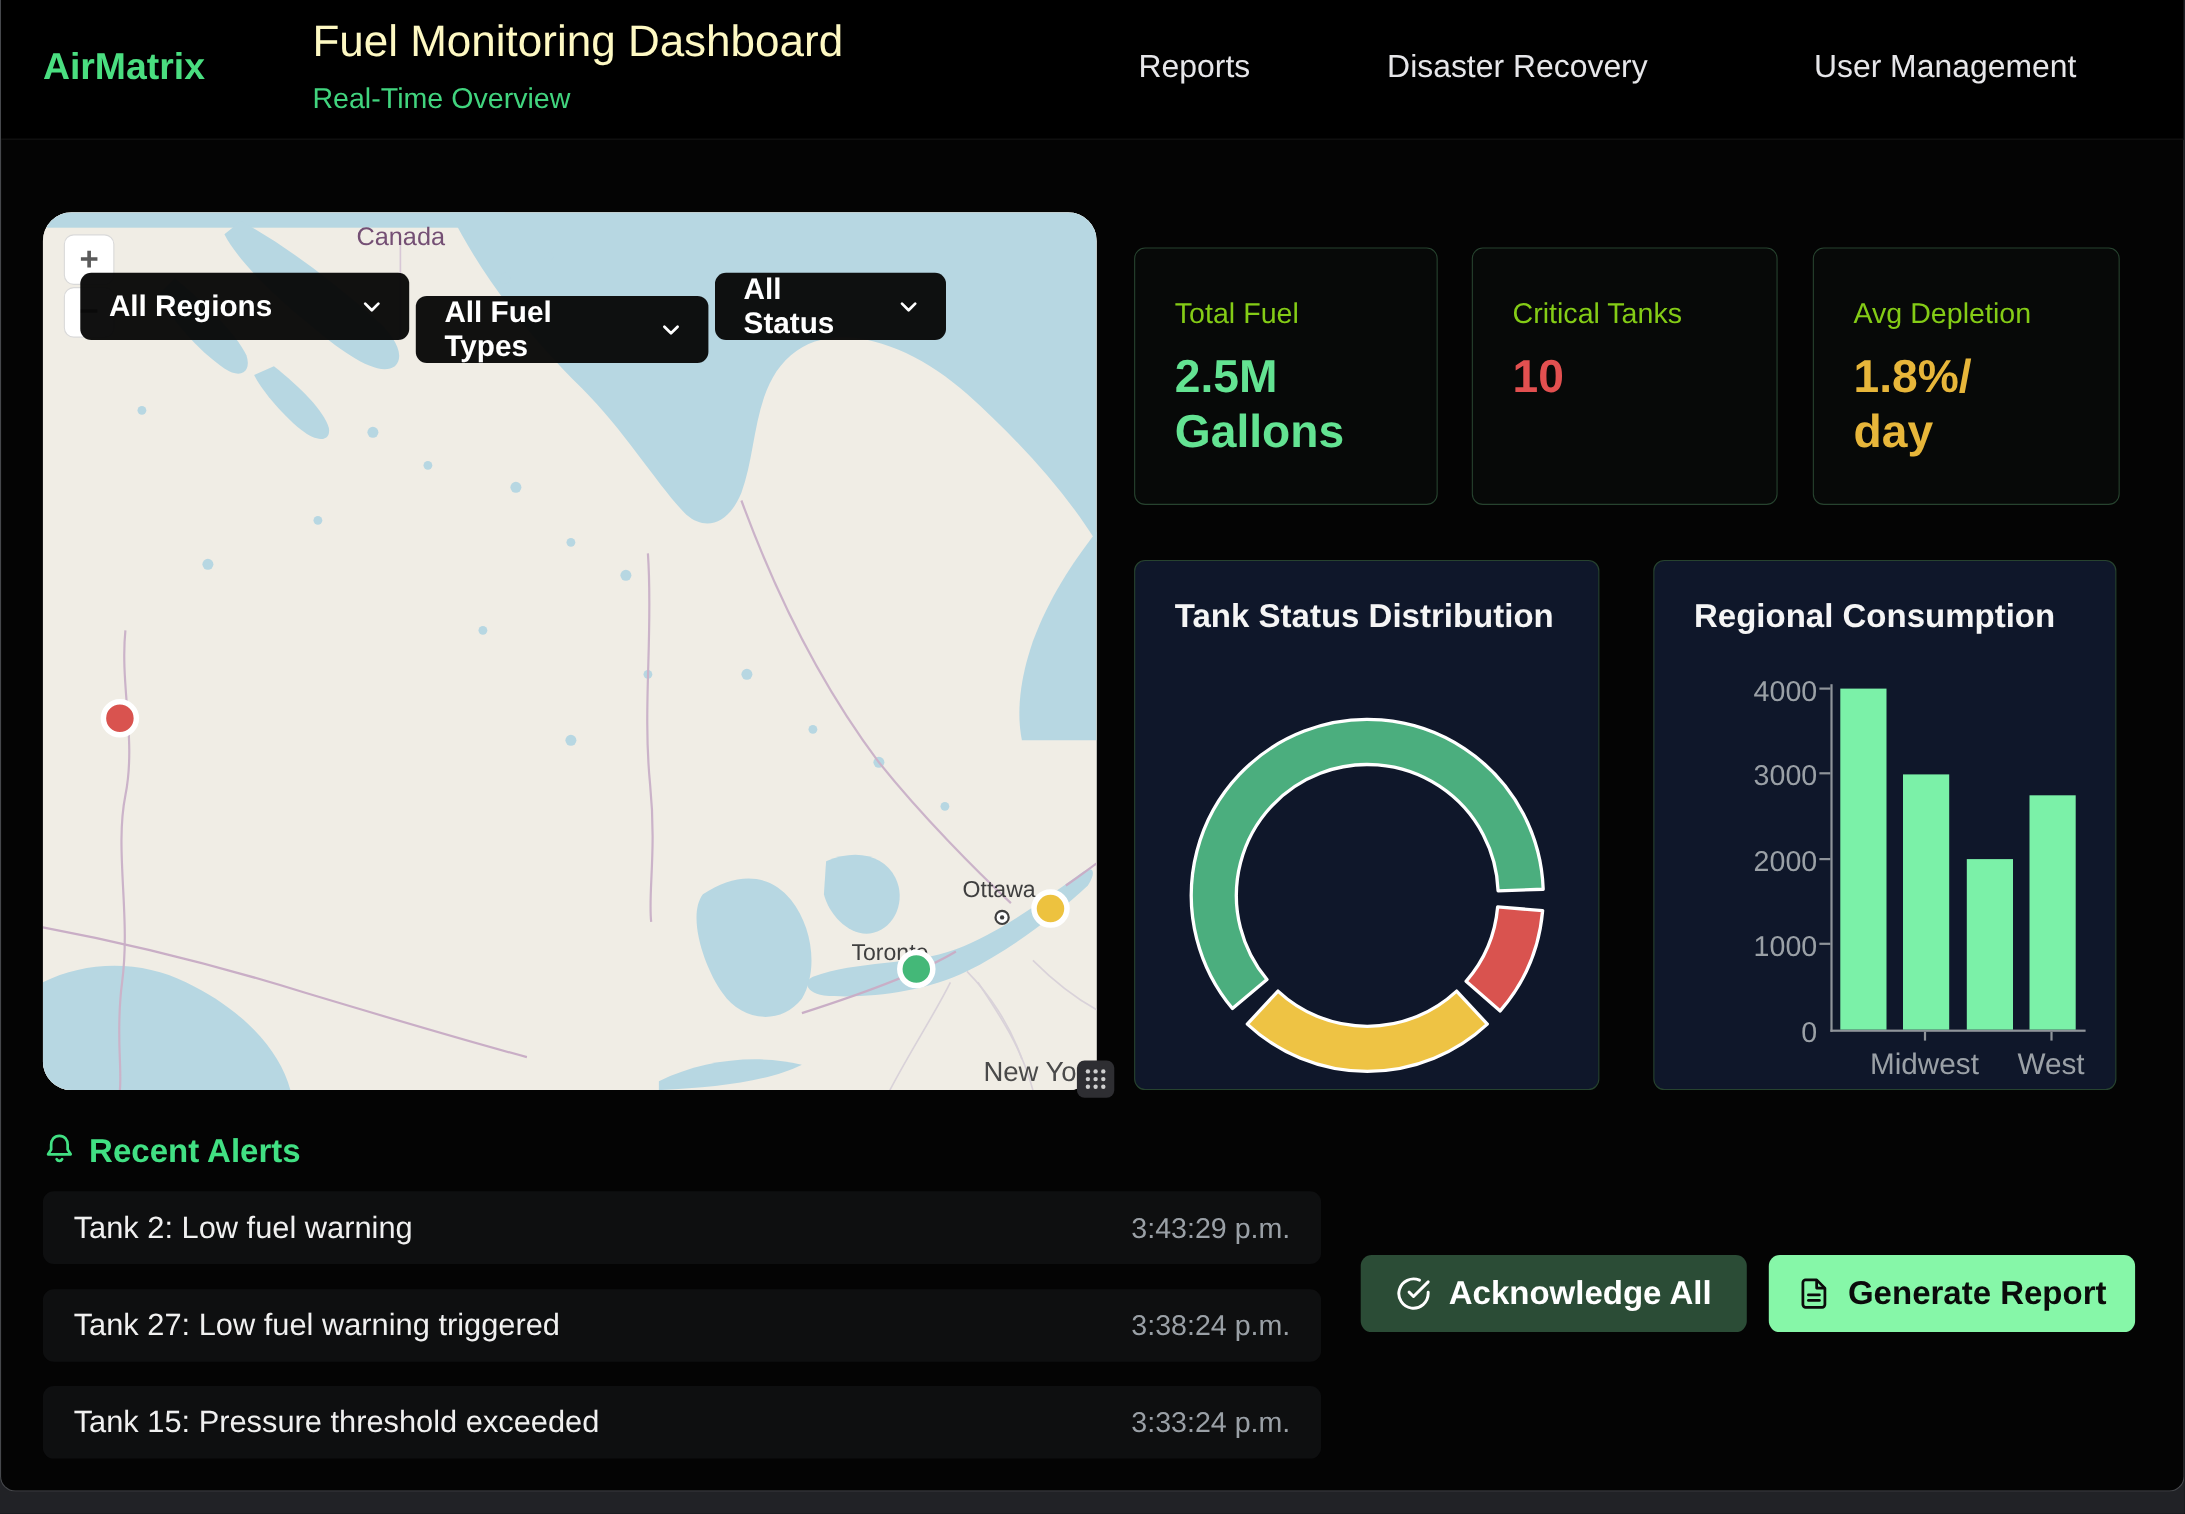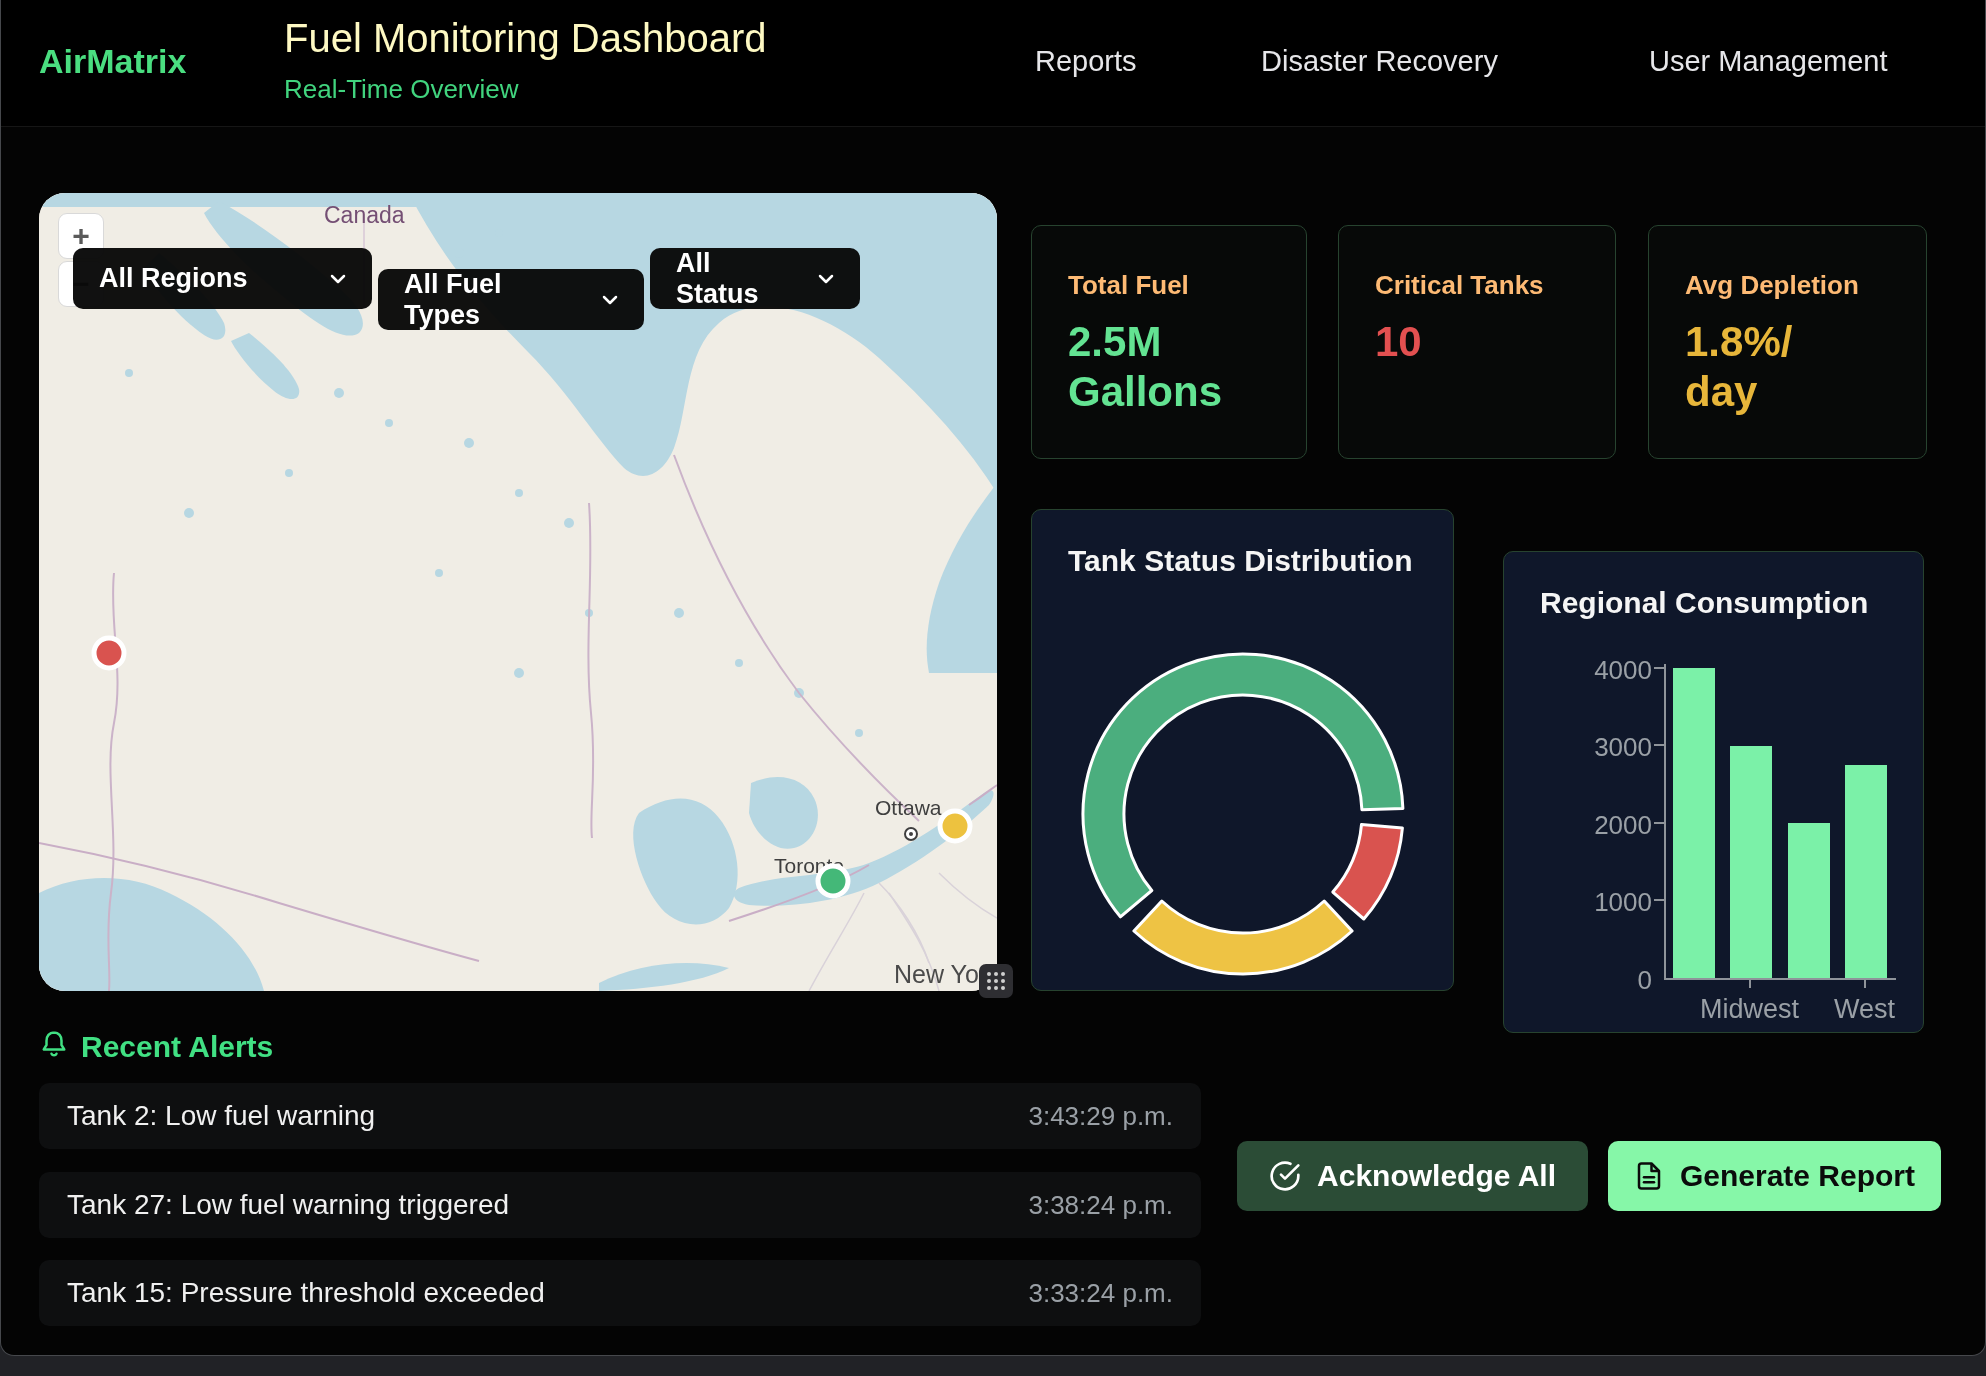"Total Fuel" .stat-label { color: #fdba74 -> #84cc16; font-weight: bold -> none }
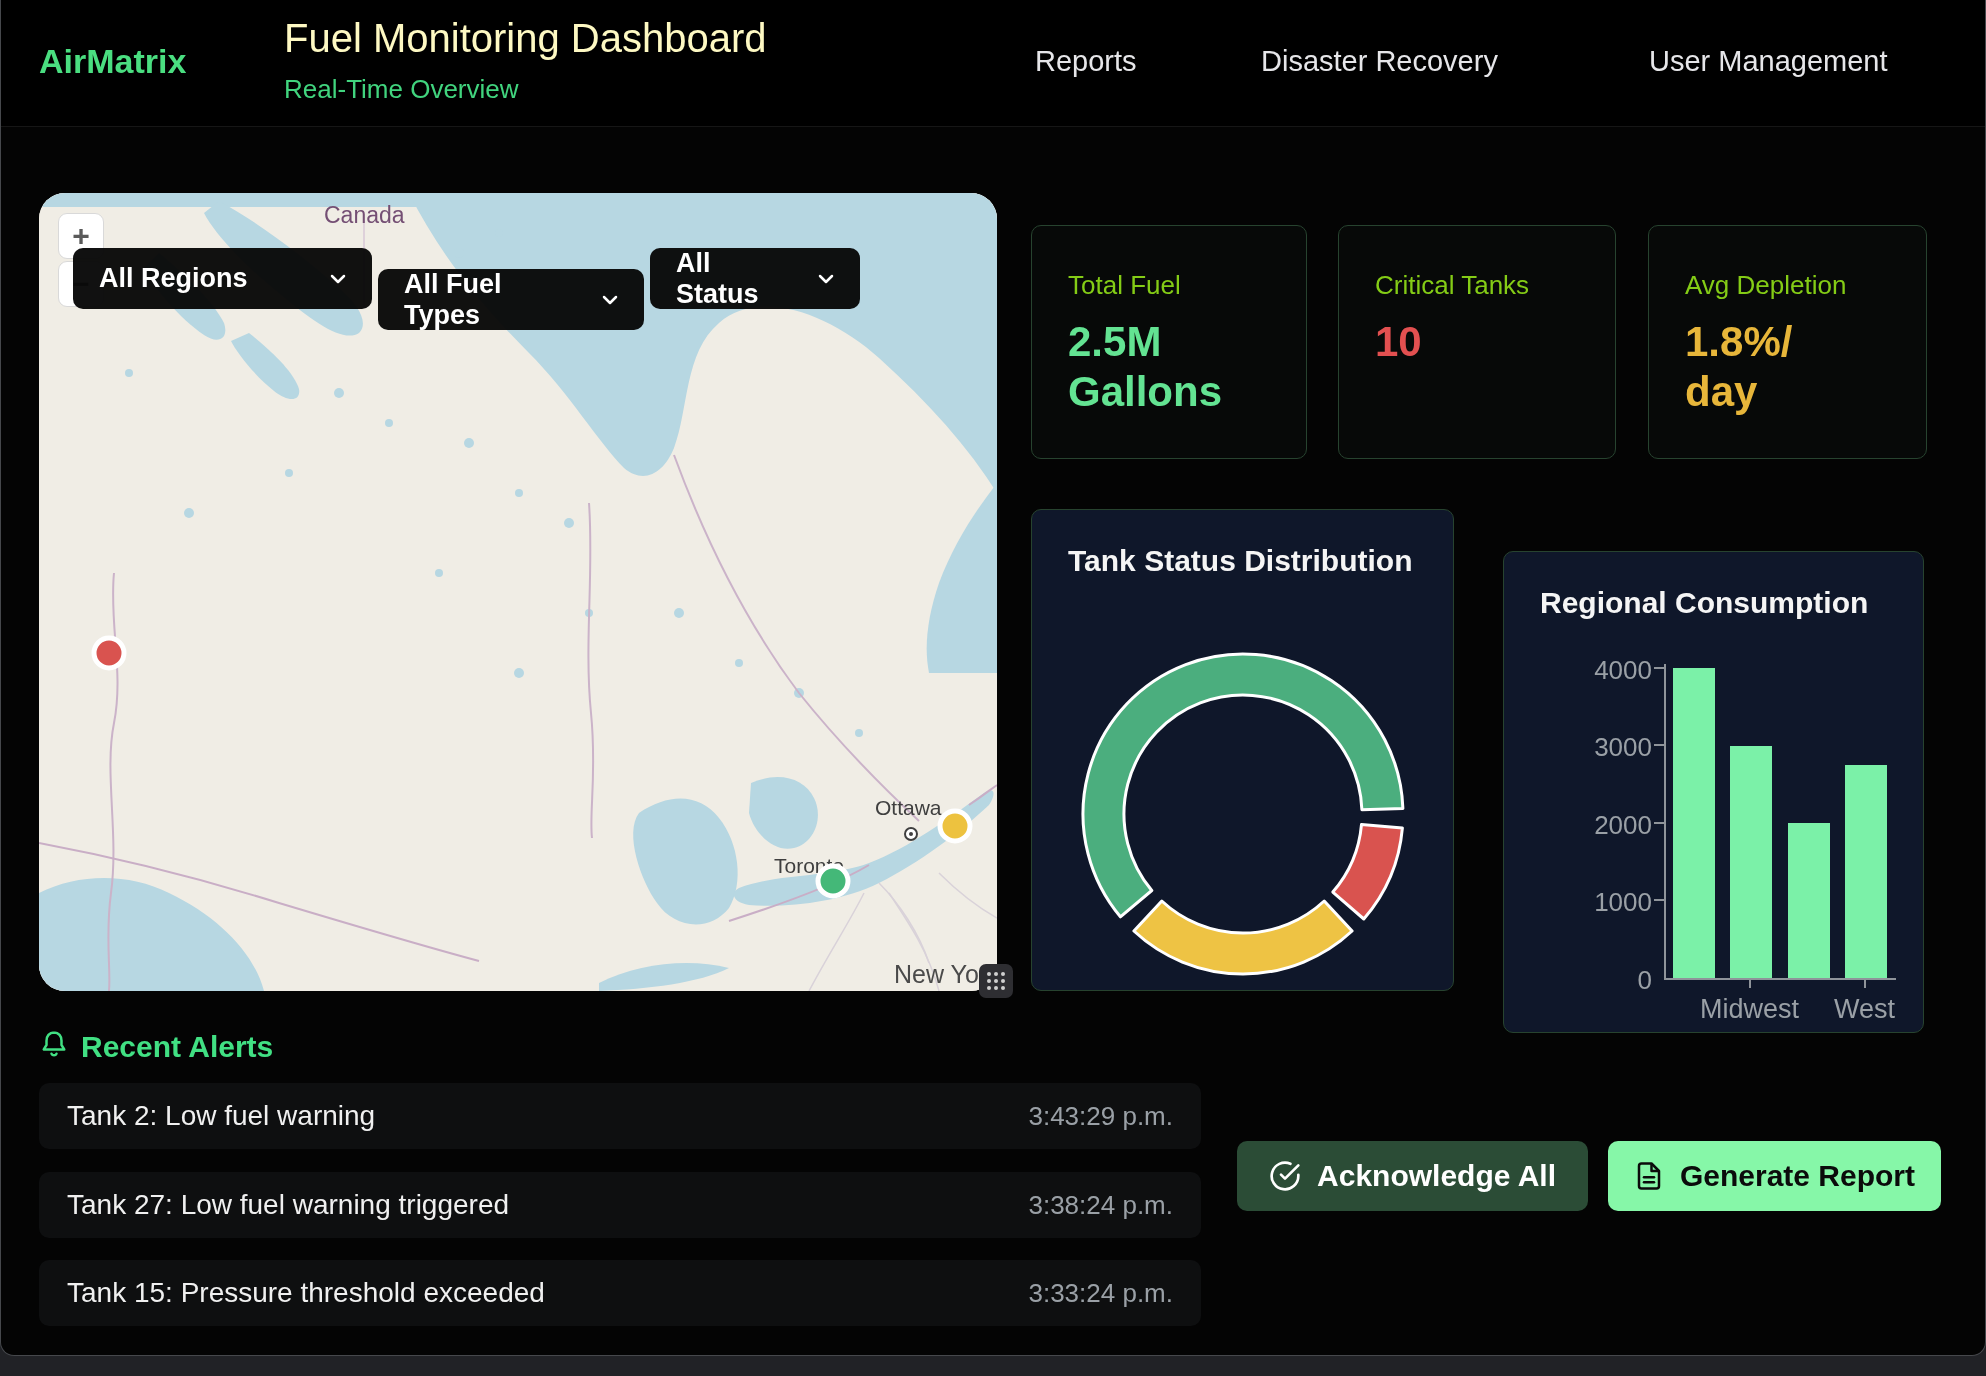"Regional Consumption" .bar-card { margin-top: 42px -> none }
